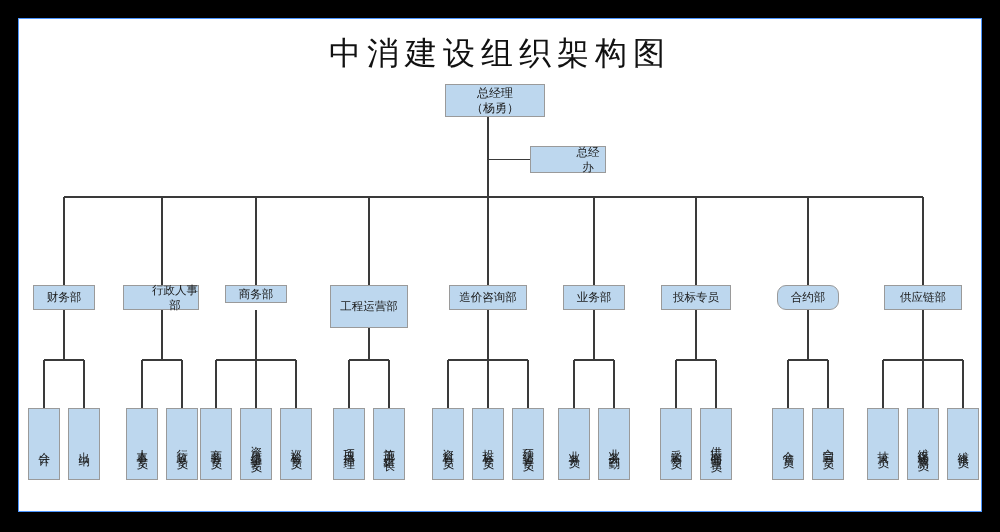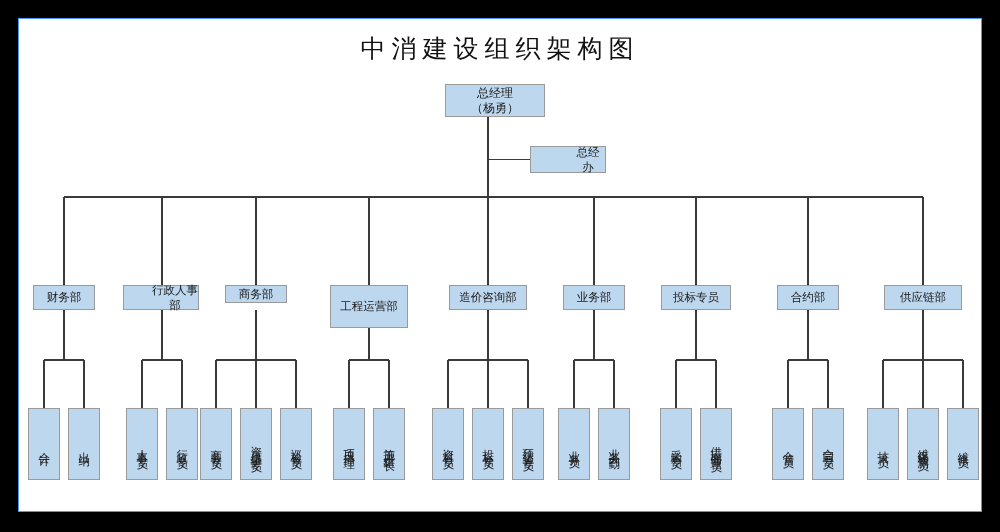"中消建设组织架构图" #title { font-size: 25px -> 32px }
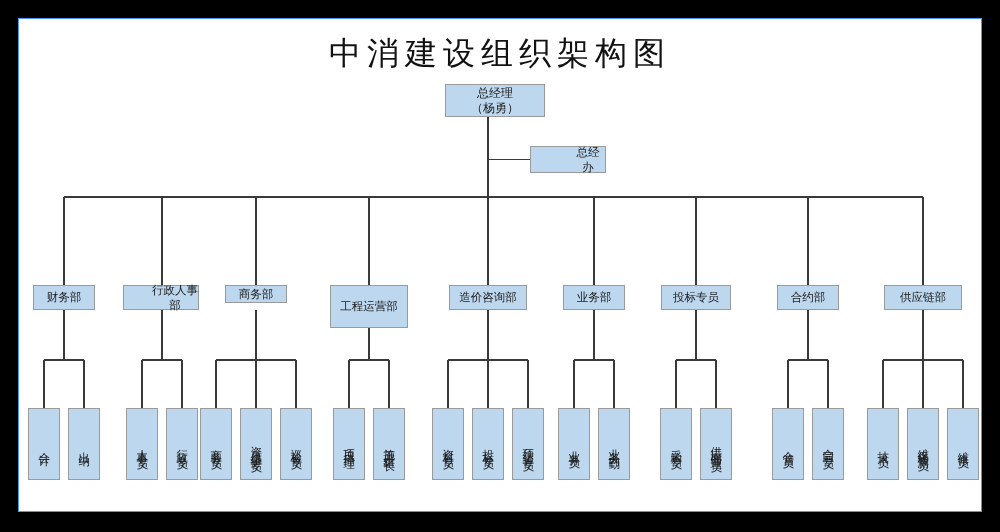"合约部" div.box { border-radius: none -> 9px }
